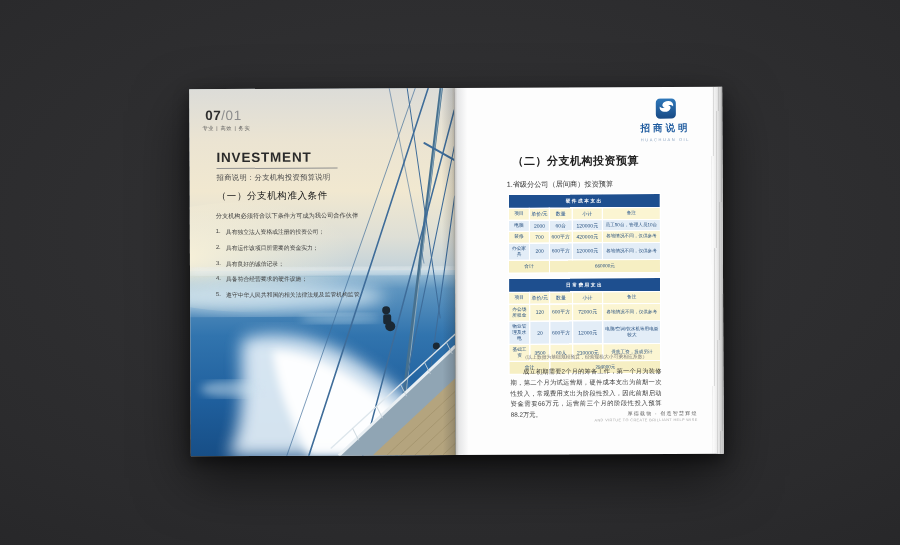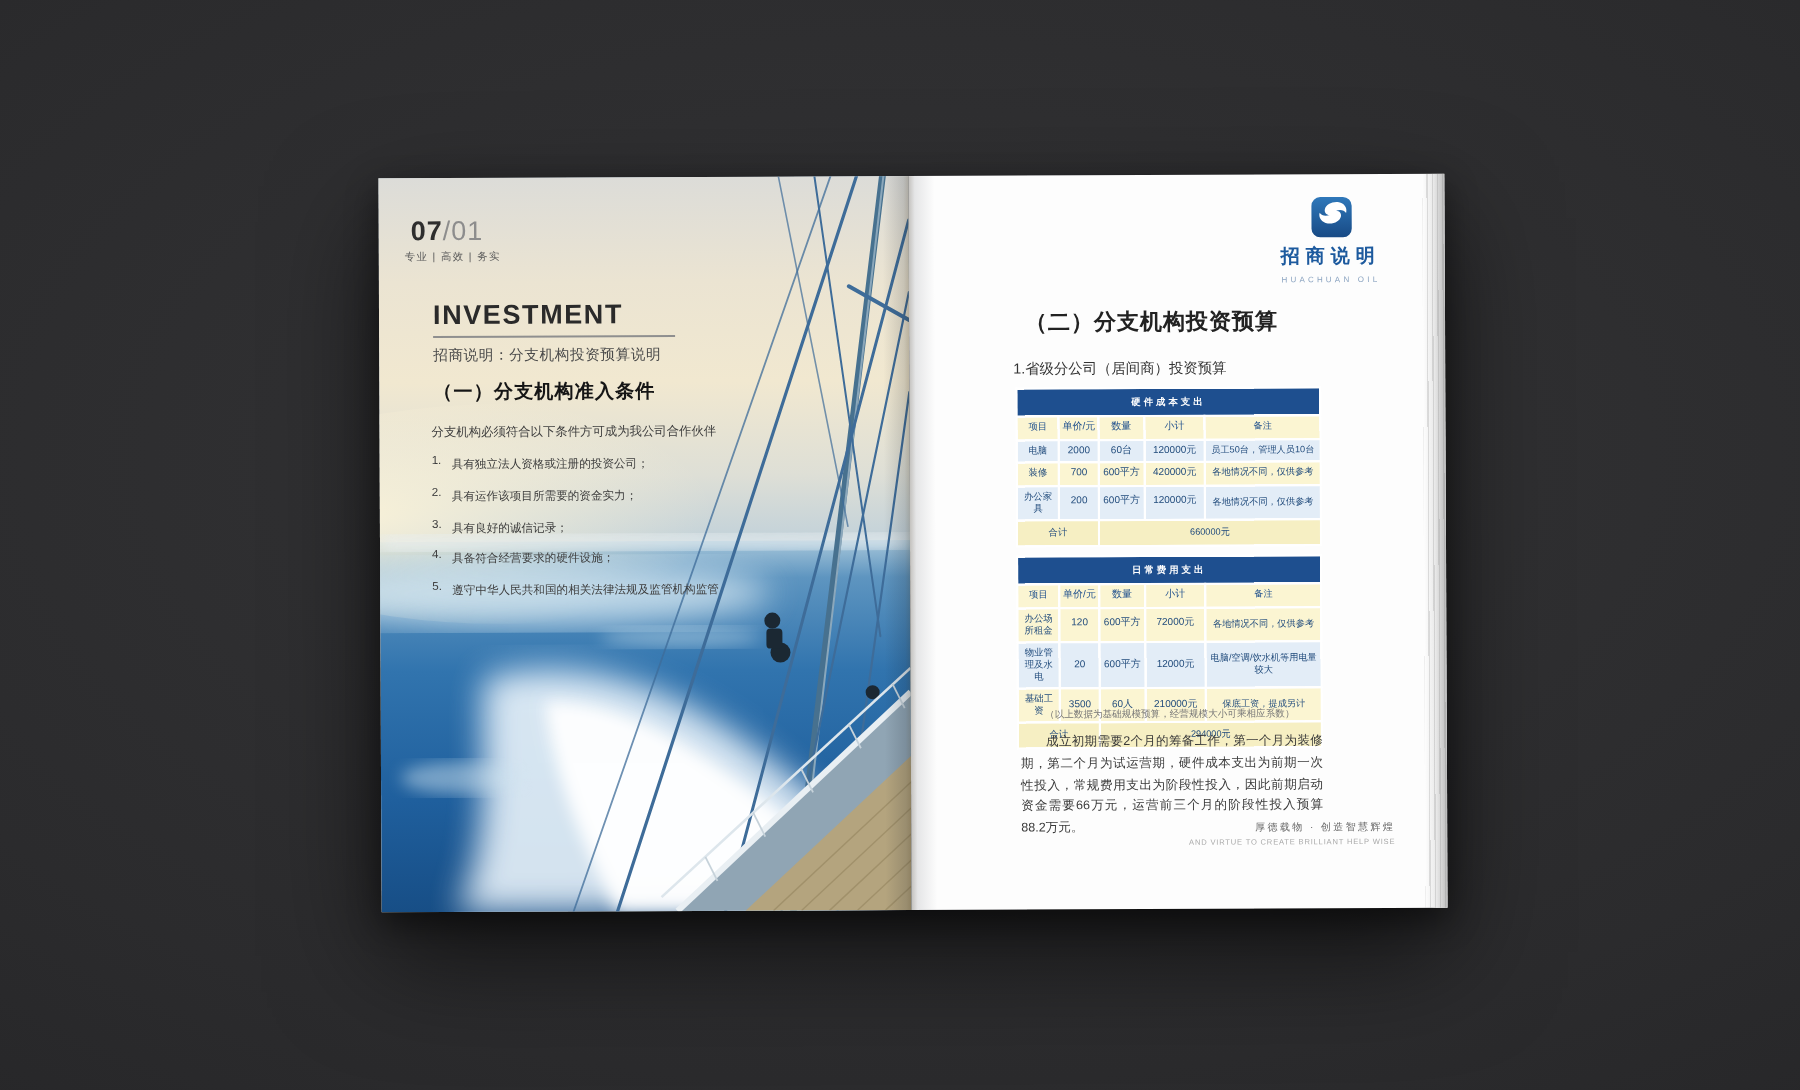"（一）分支机构准入条件" .h-one { font-weight: bold -> normal }
